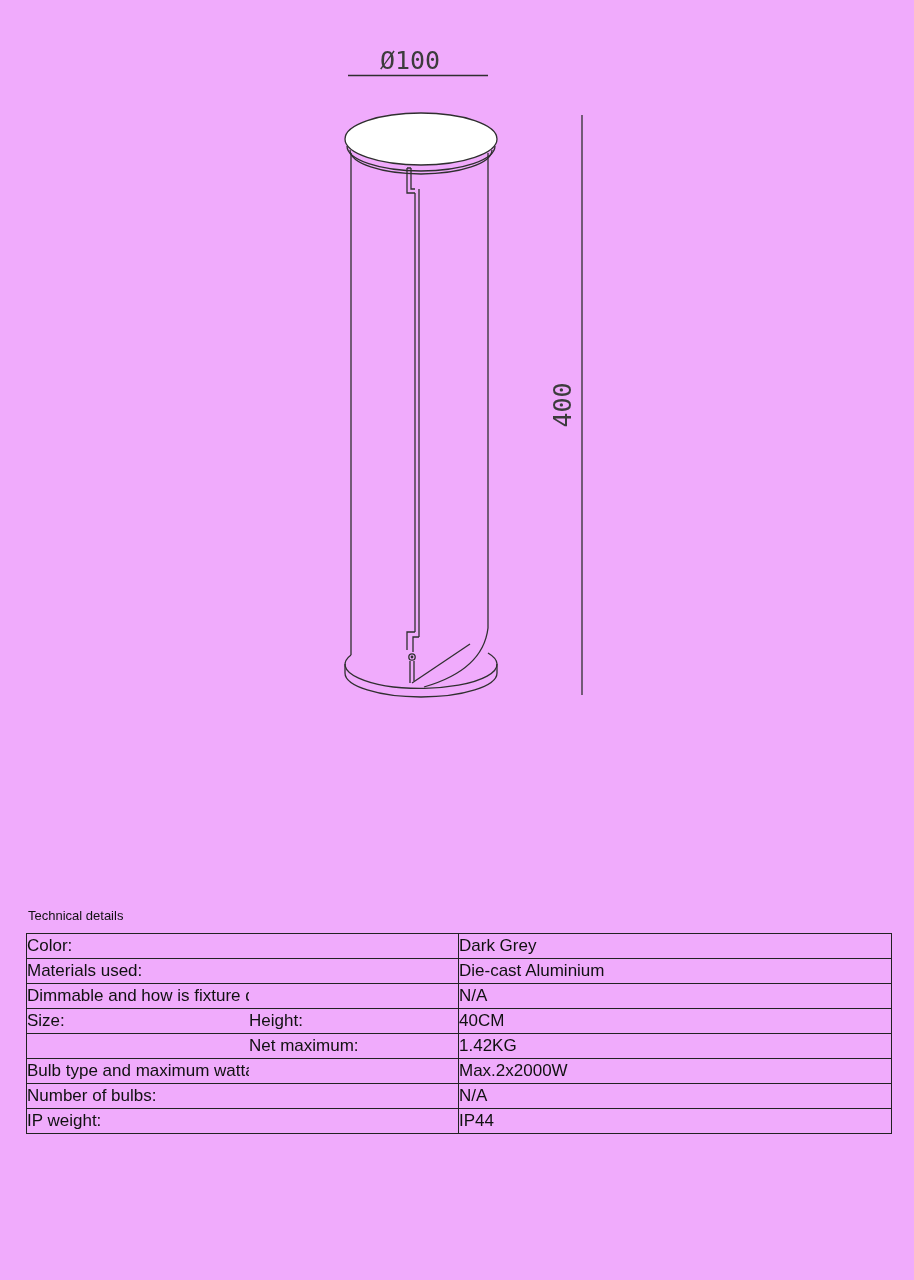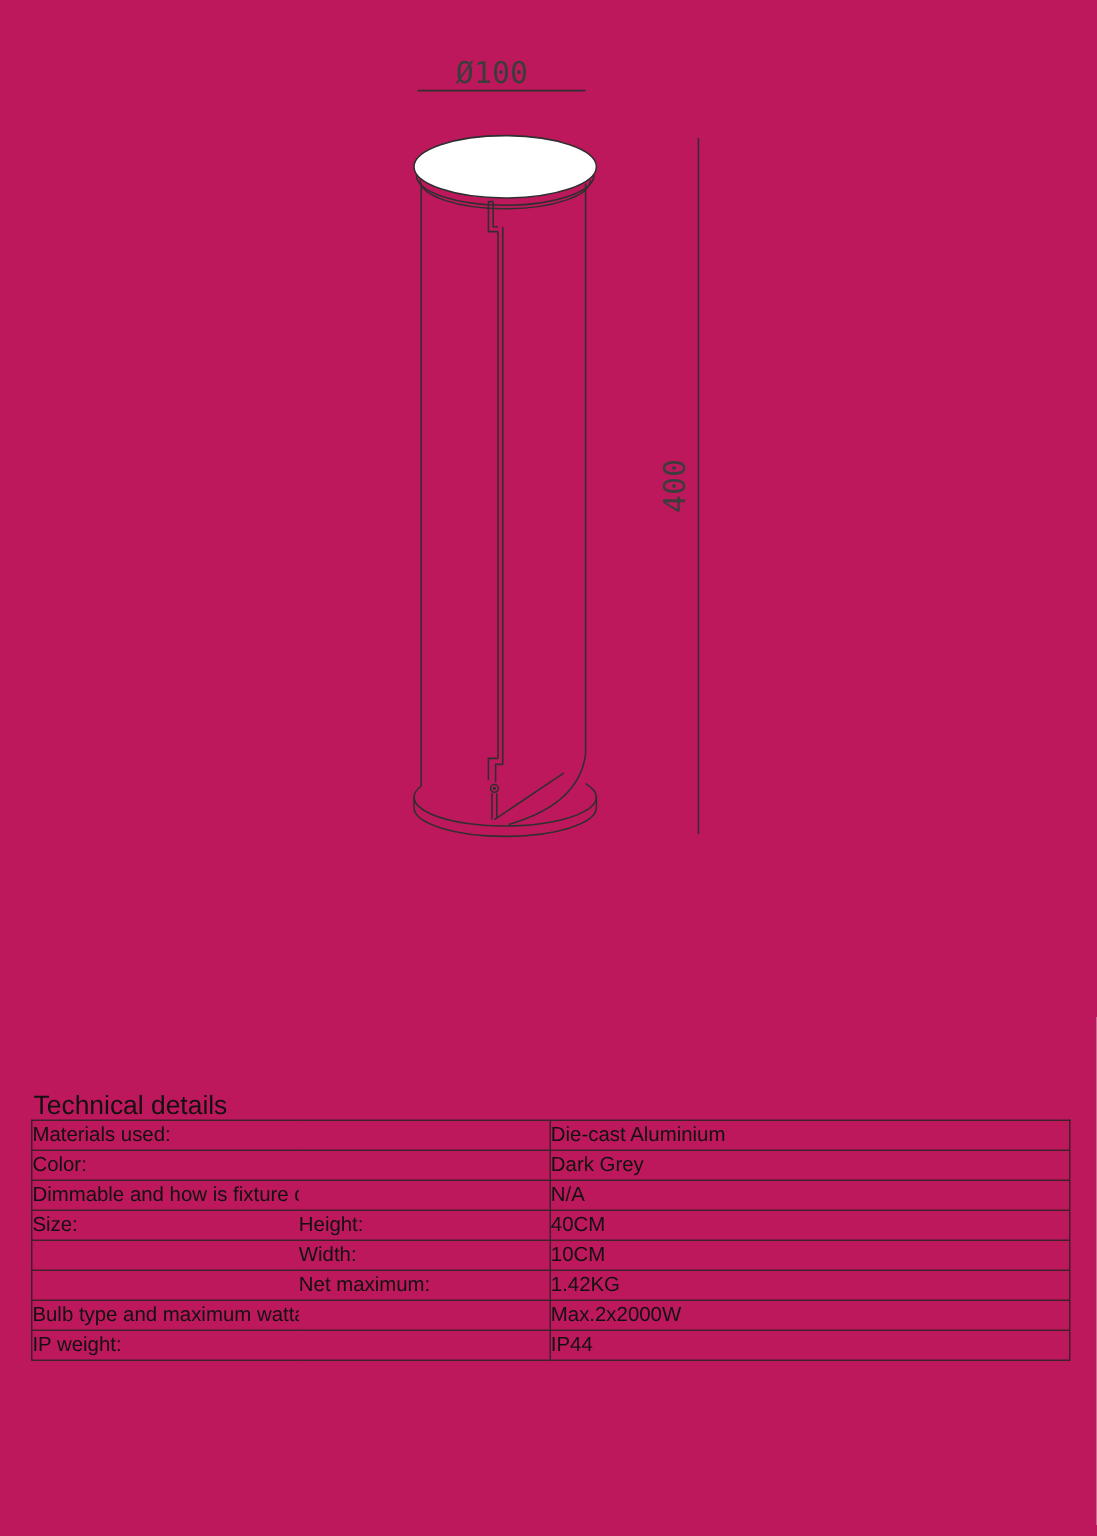"Ø100" .page { background: #be185d -> #f0abfc }
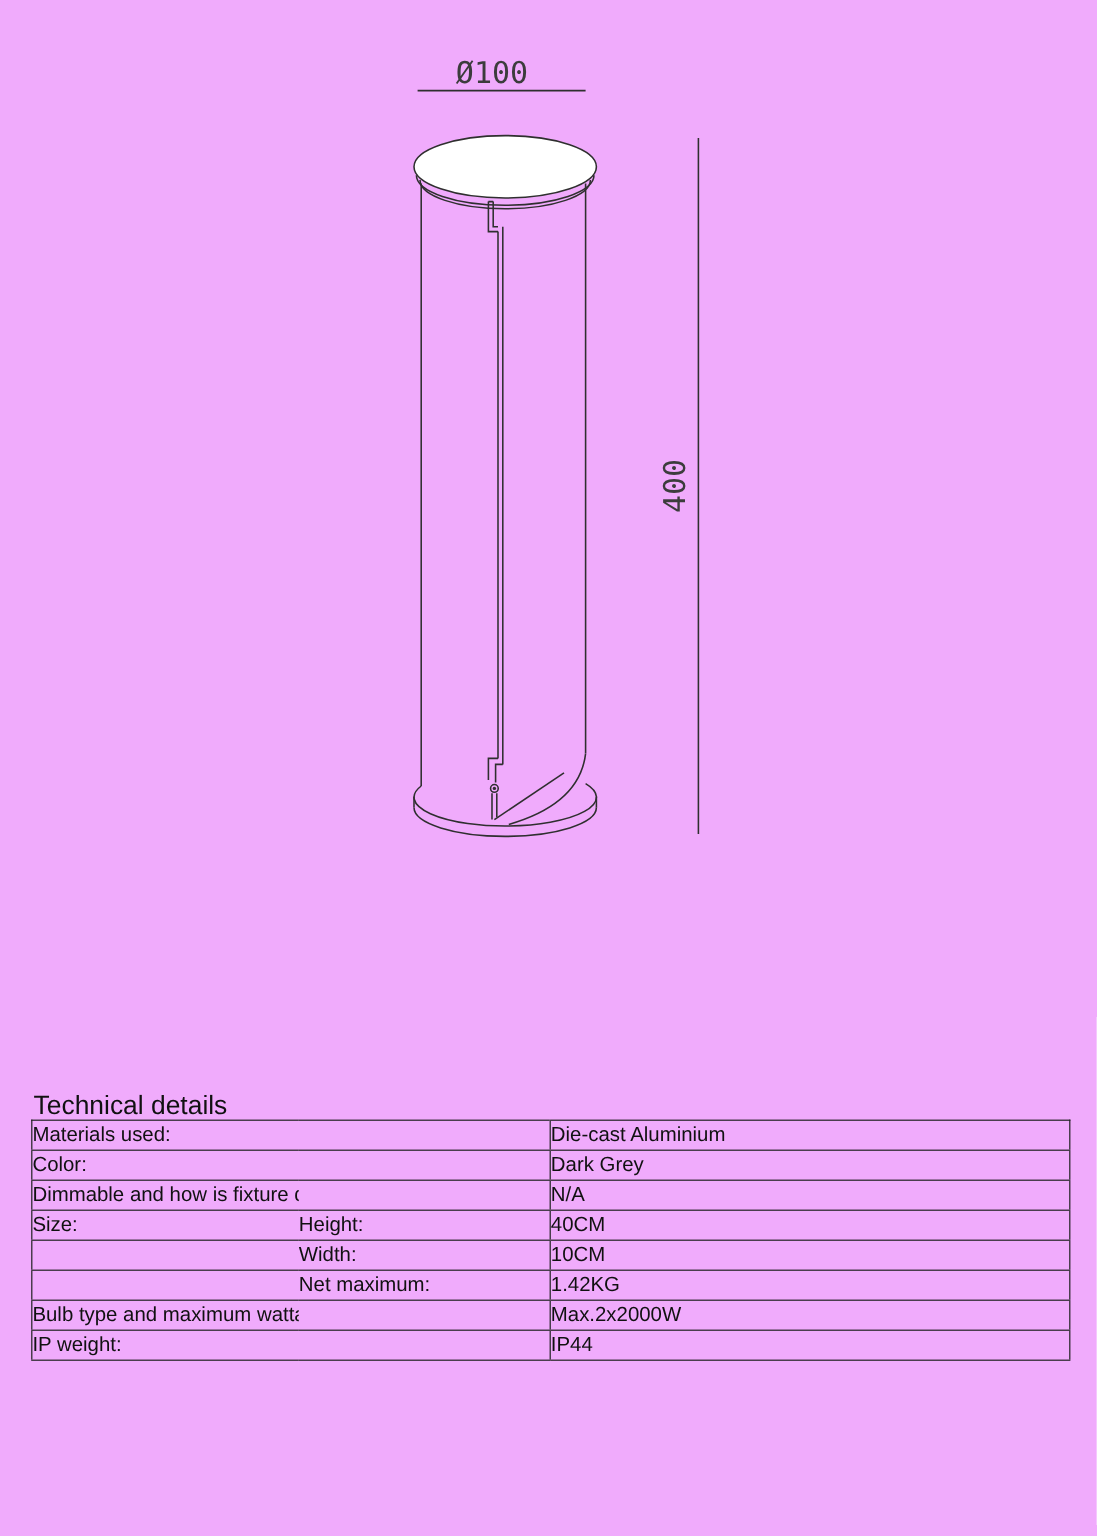"Technical details" .section-title { font-size: 22px -> 13px }
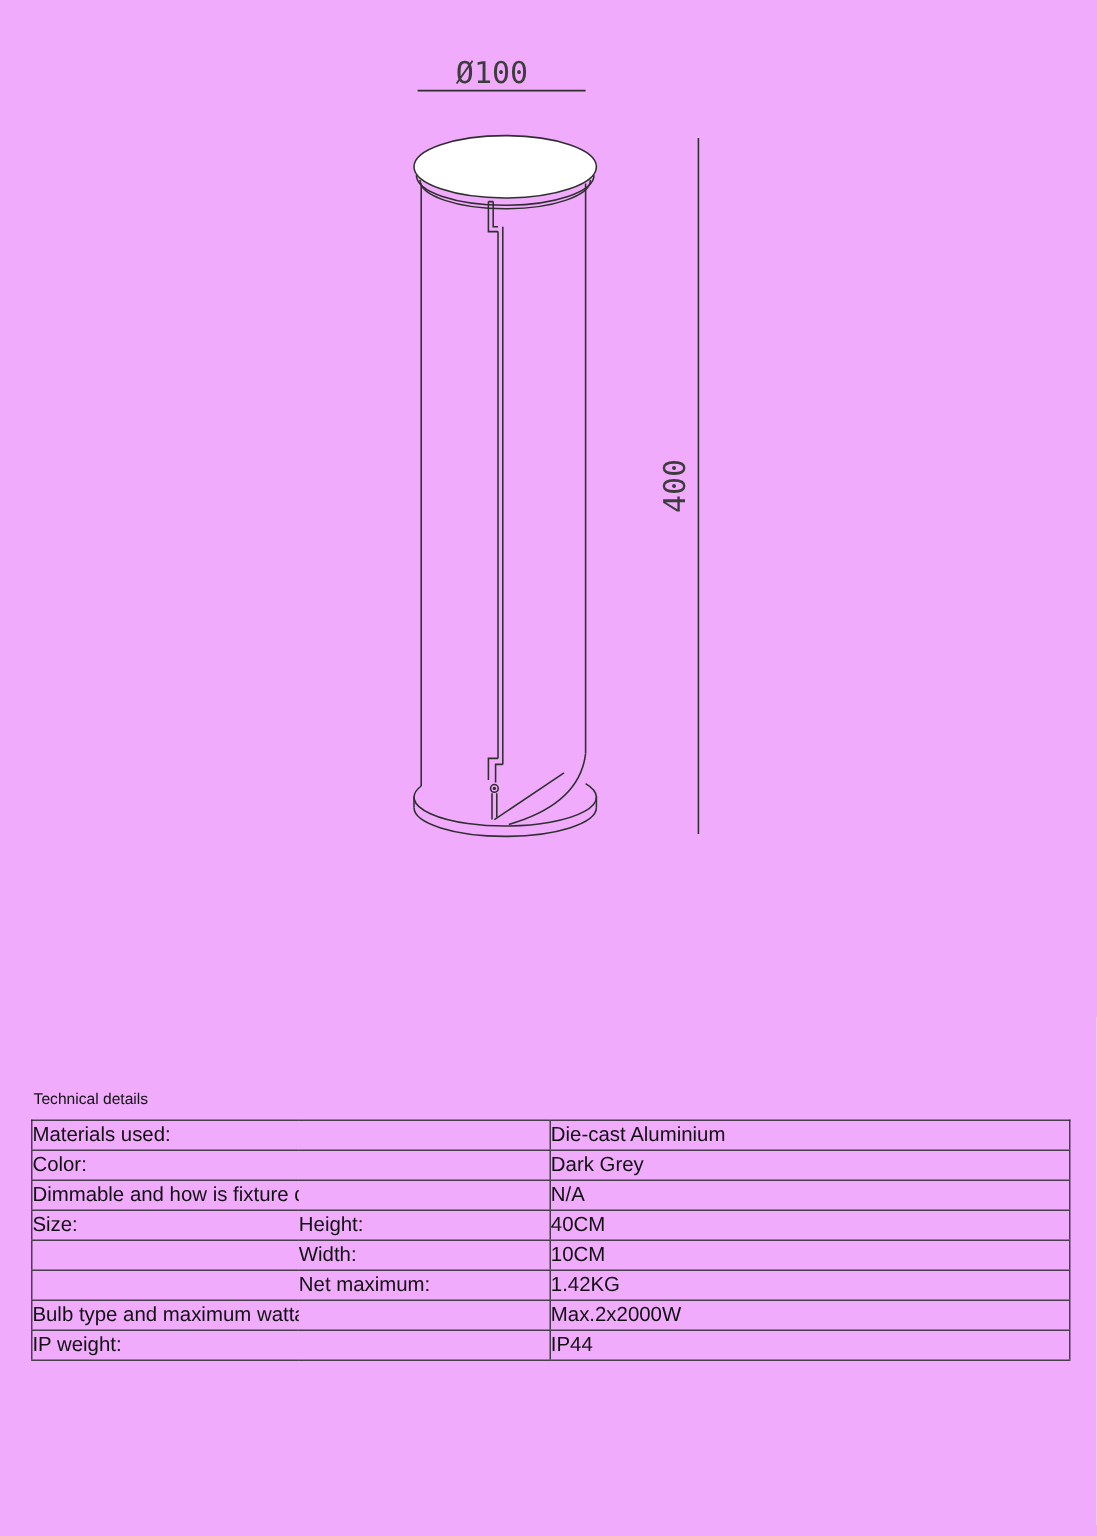"Materials used:" tr { order: before "Color:" -> after "Color:" }
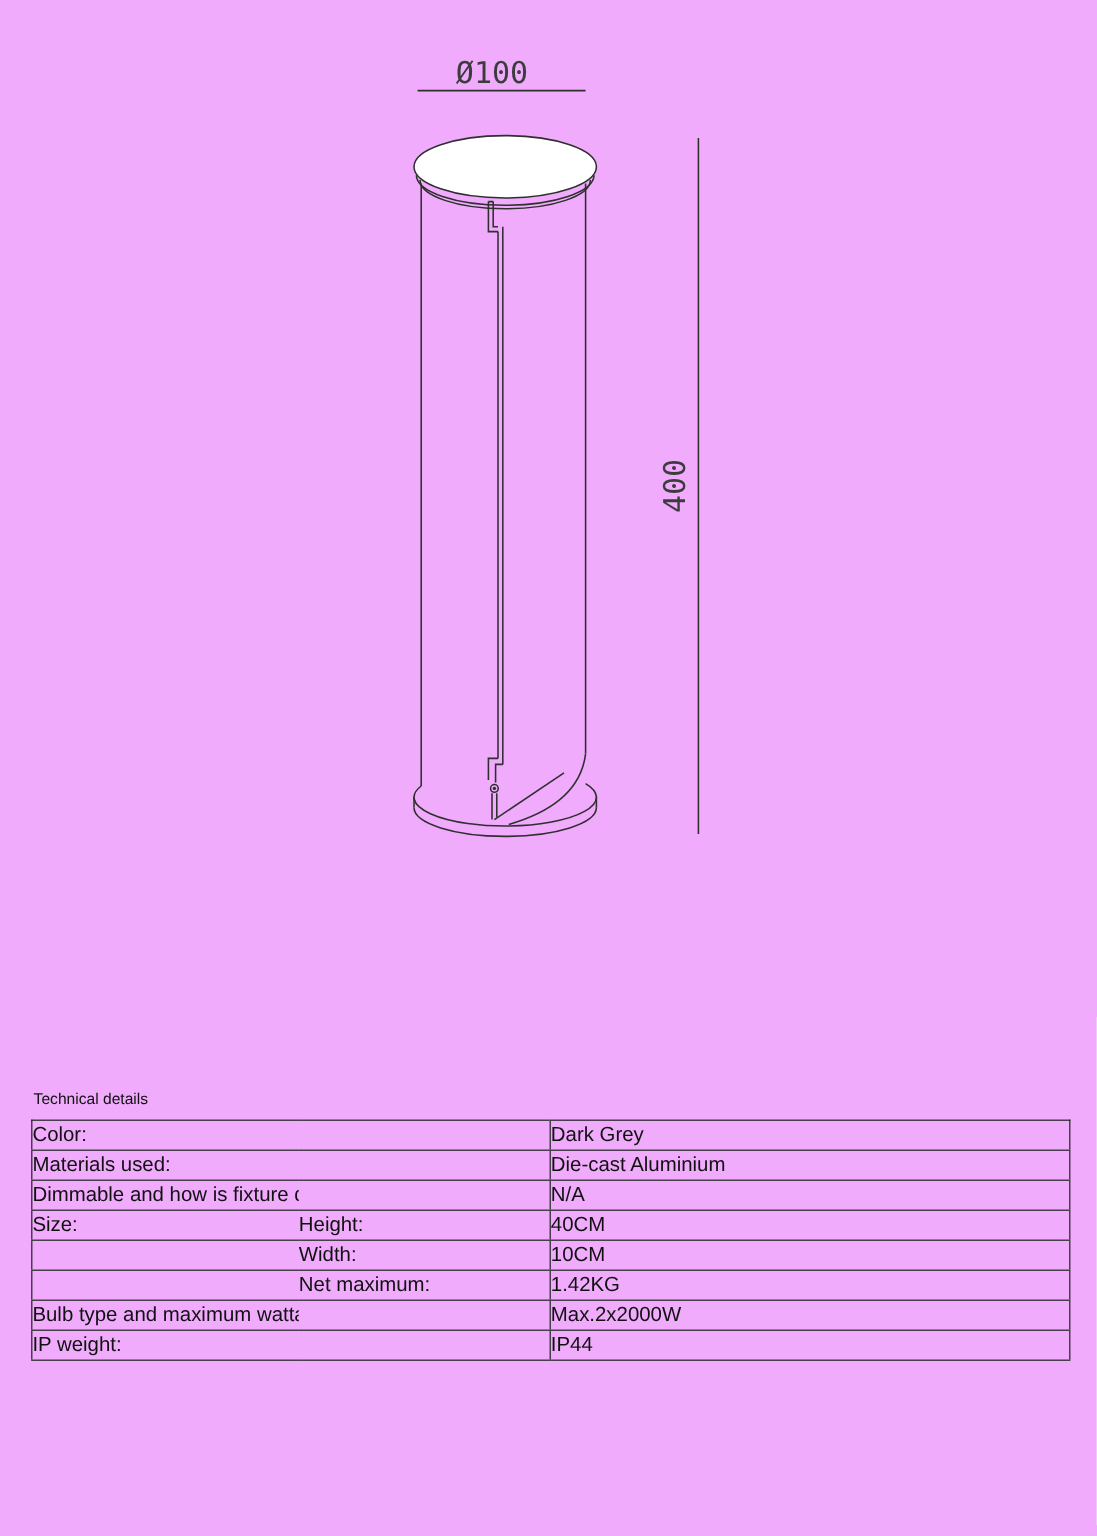"Width:" tr { html: <tr> <td></td> <td>Width:</td> <td>10CM</td> </tr> -> none }
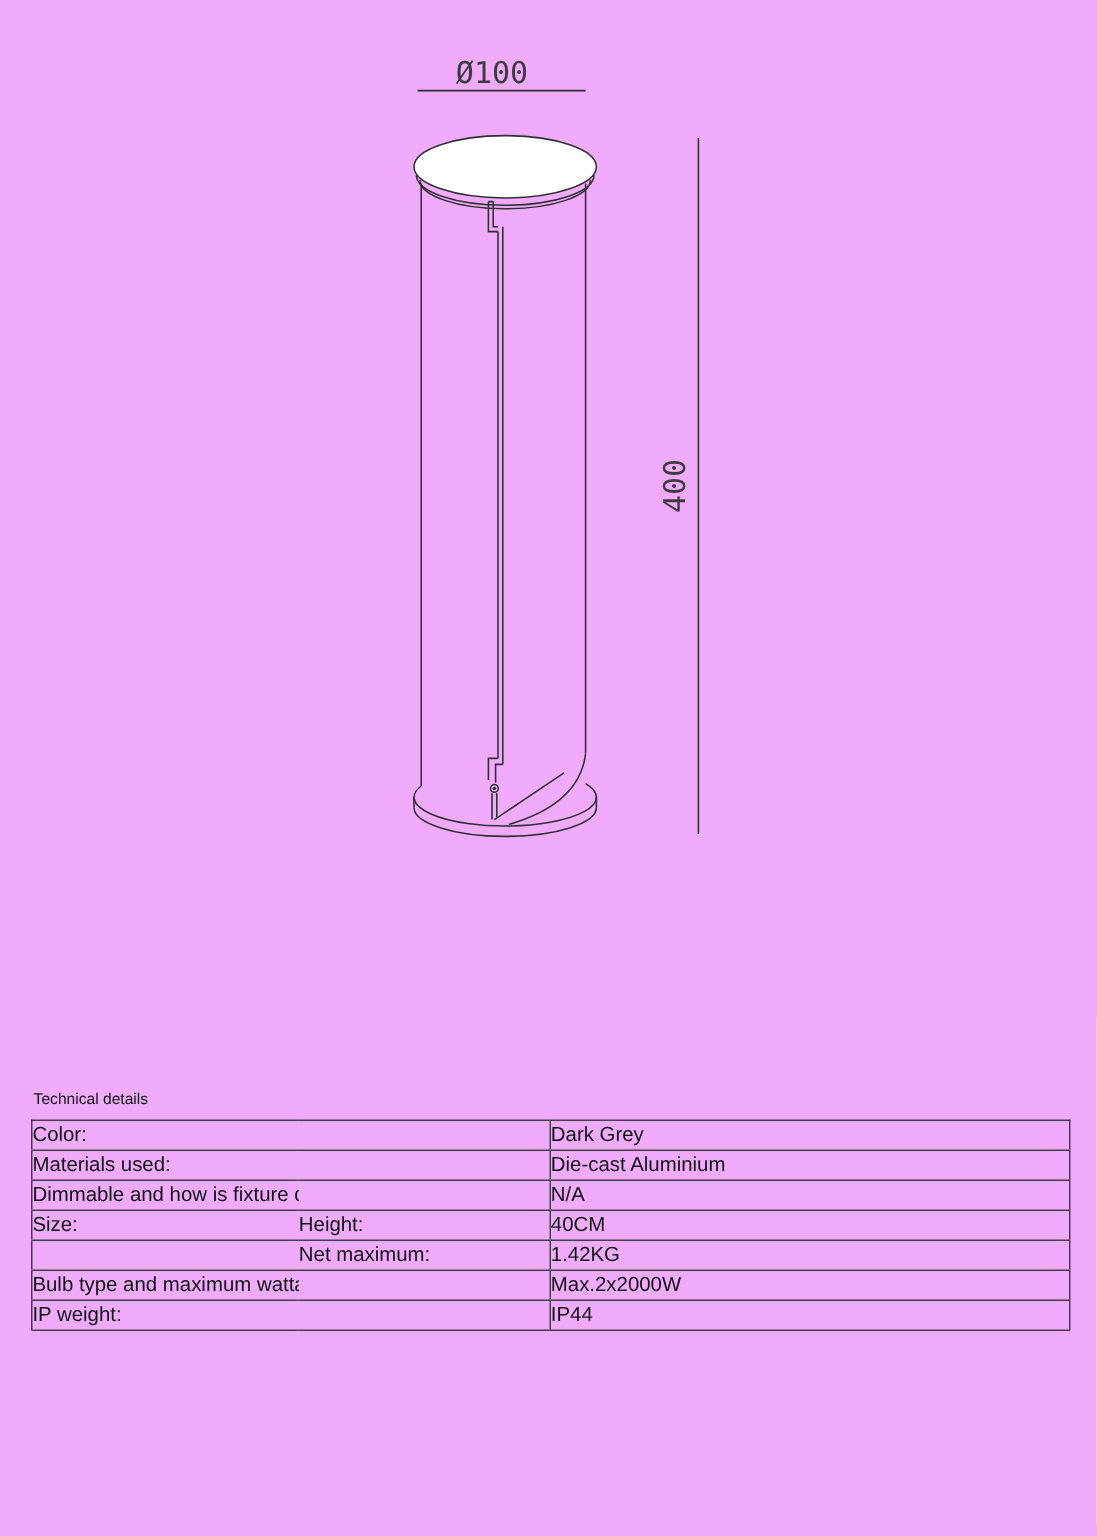"Number of bulbs:" tr { html: none -> <tr> <td>Number of bulbs:</td> <td></td> <td>N/A</td> </tr> }
